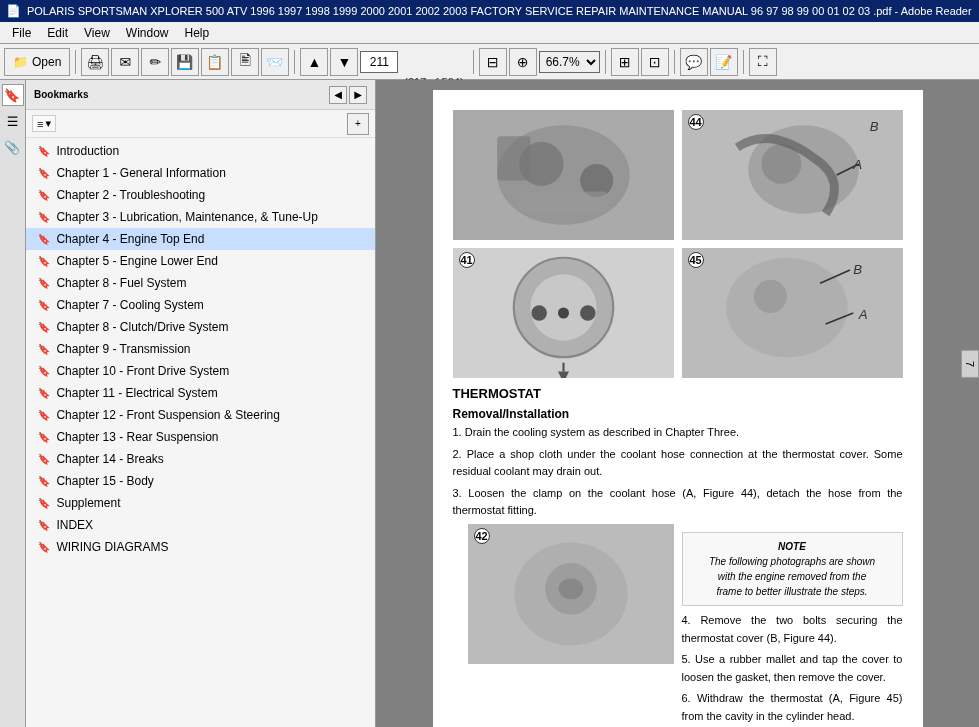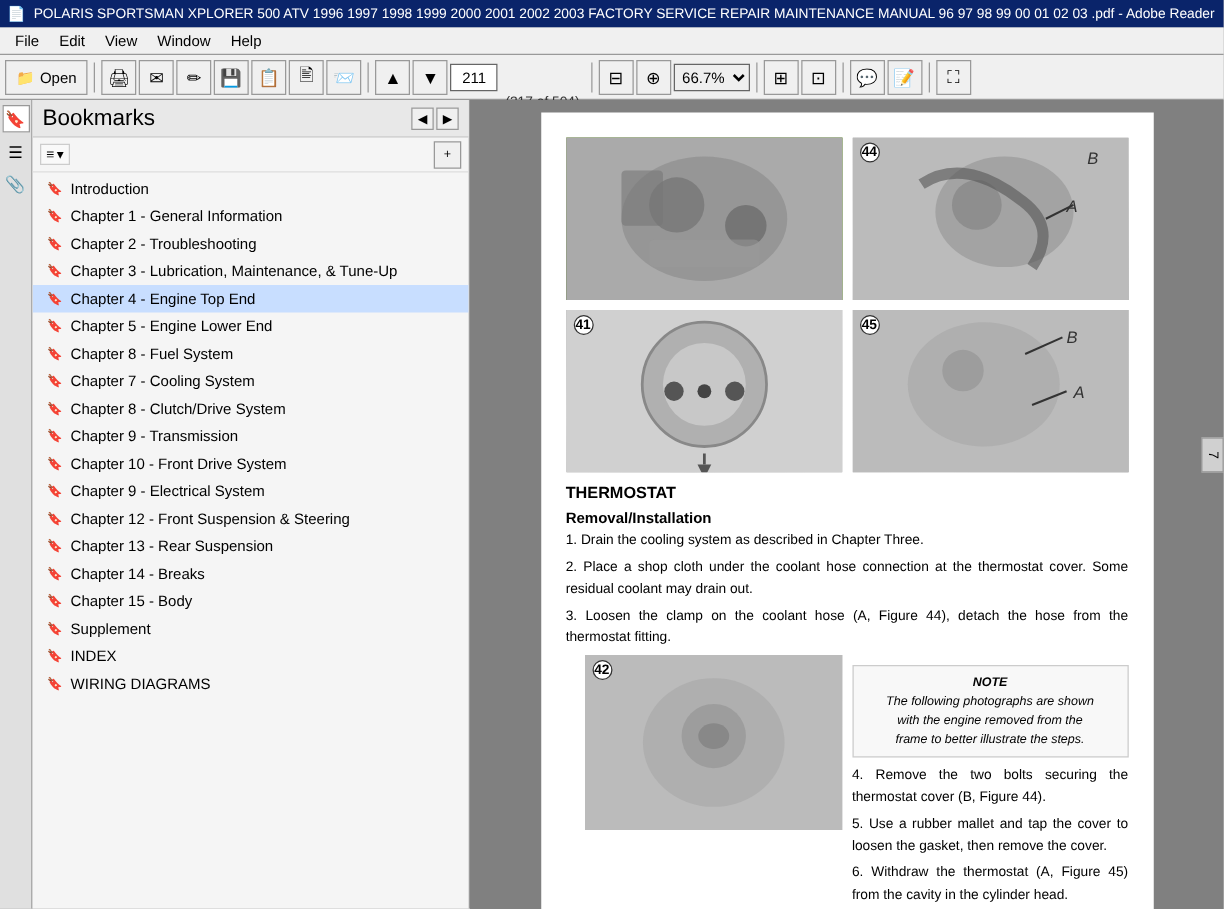"Bookmarks" .bookmarks-title { font-size: 18px -> 10px; font-weight: normal -> bold }
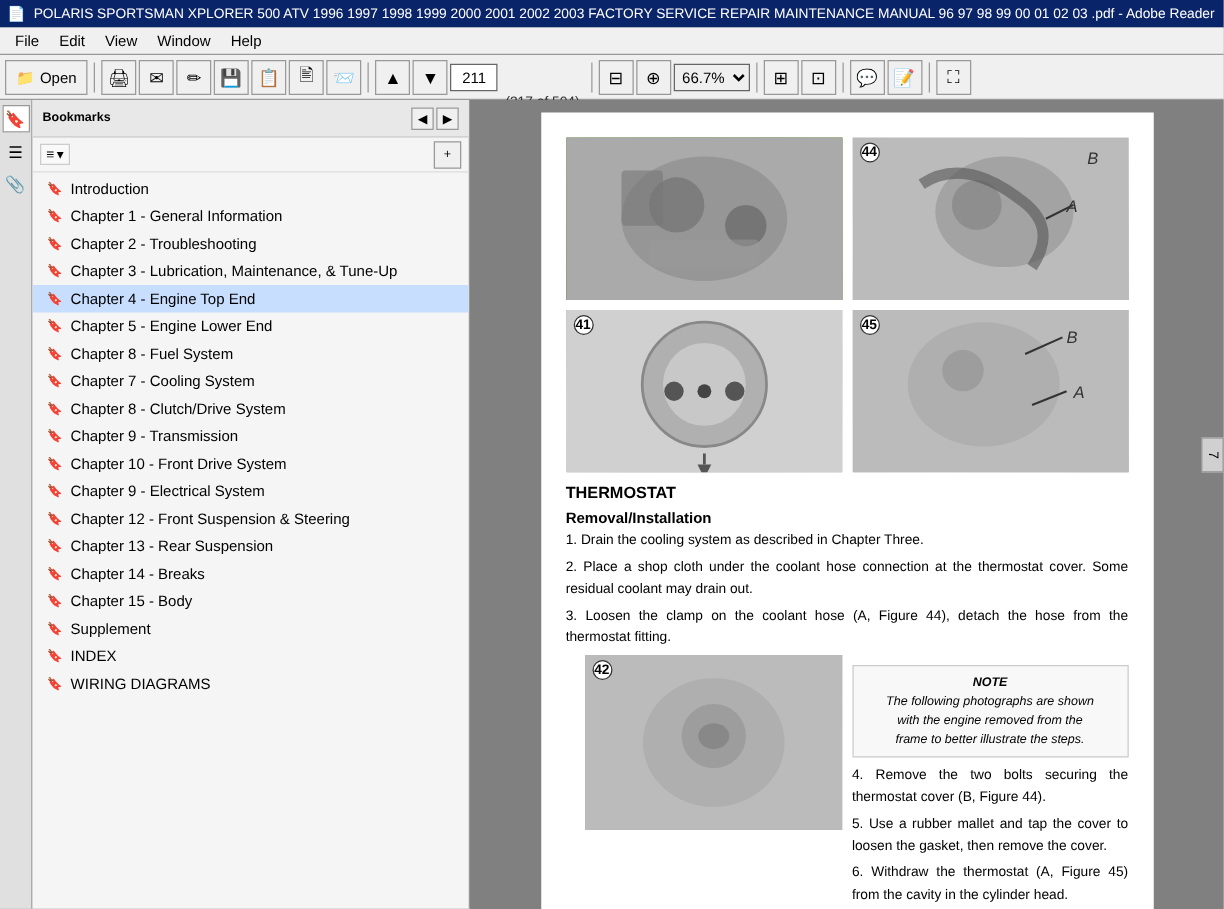"44" .pdf-image { background: #4d7c0f -> #fde047 }
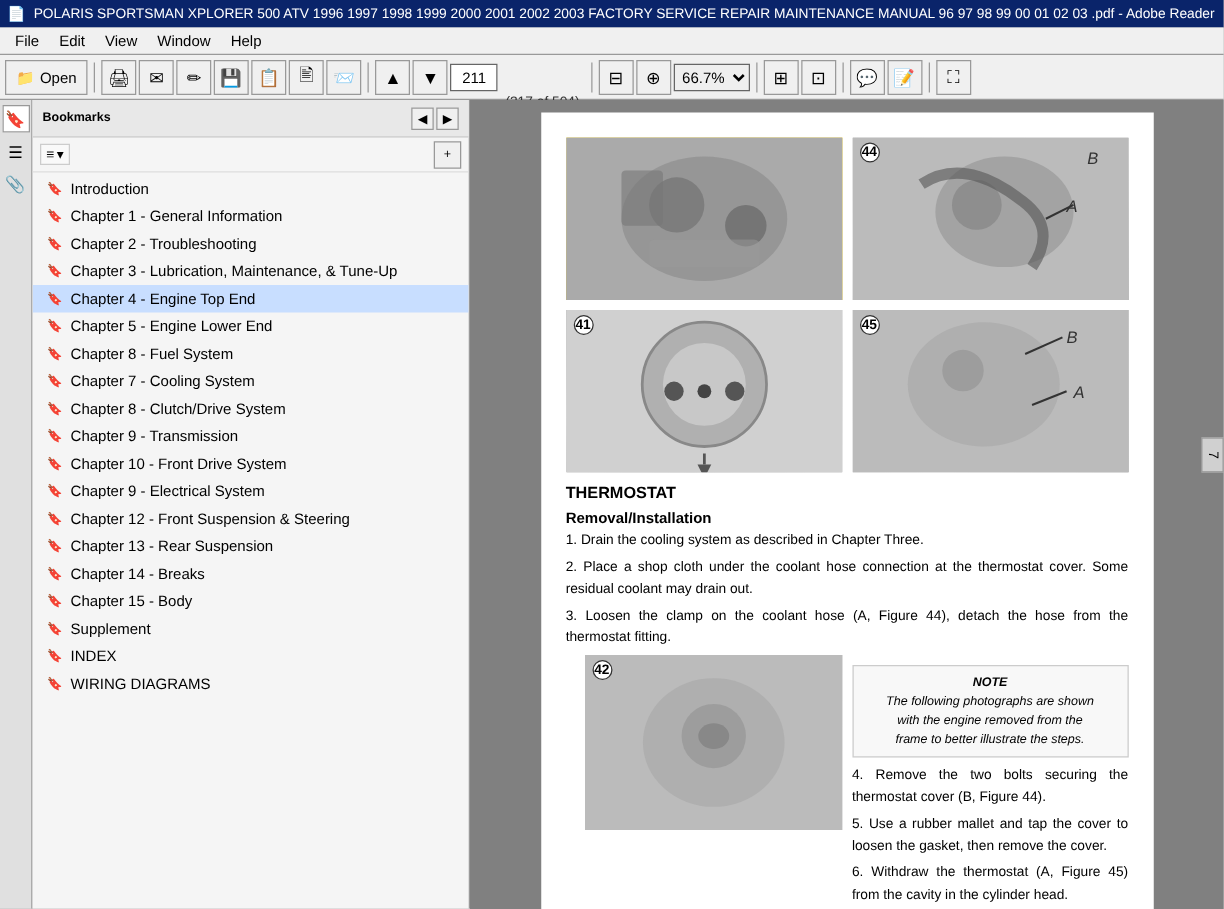"Chapter 9 - Electrical System" span.bookmark-text { text: 9 -> 11 }
